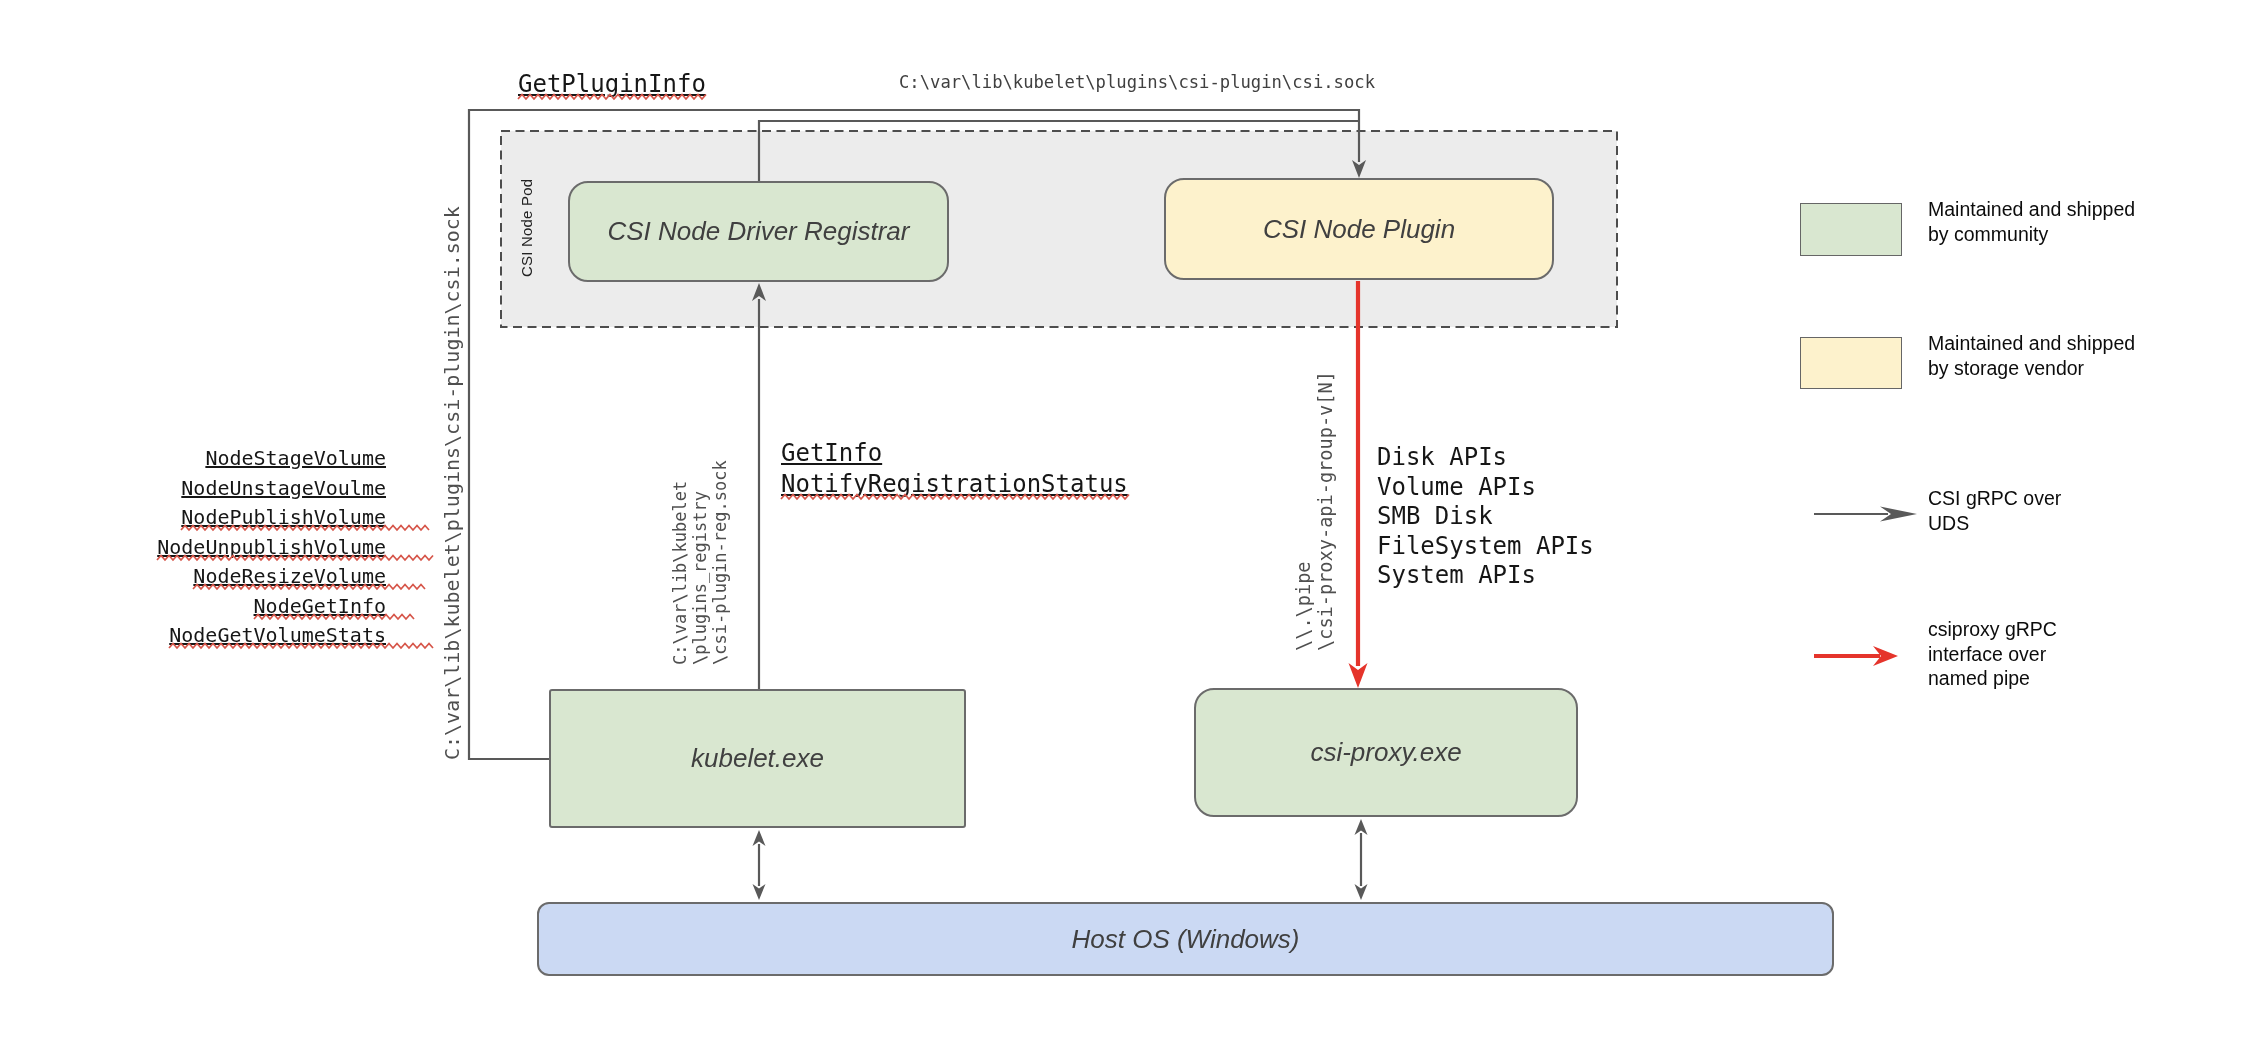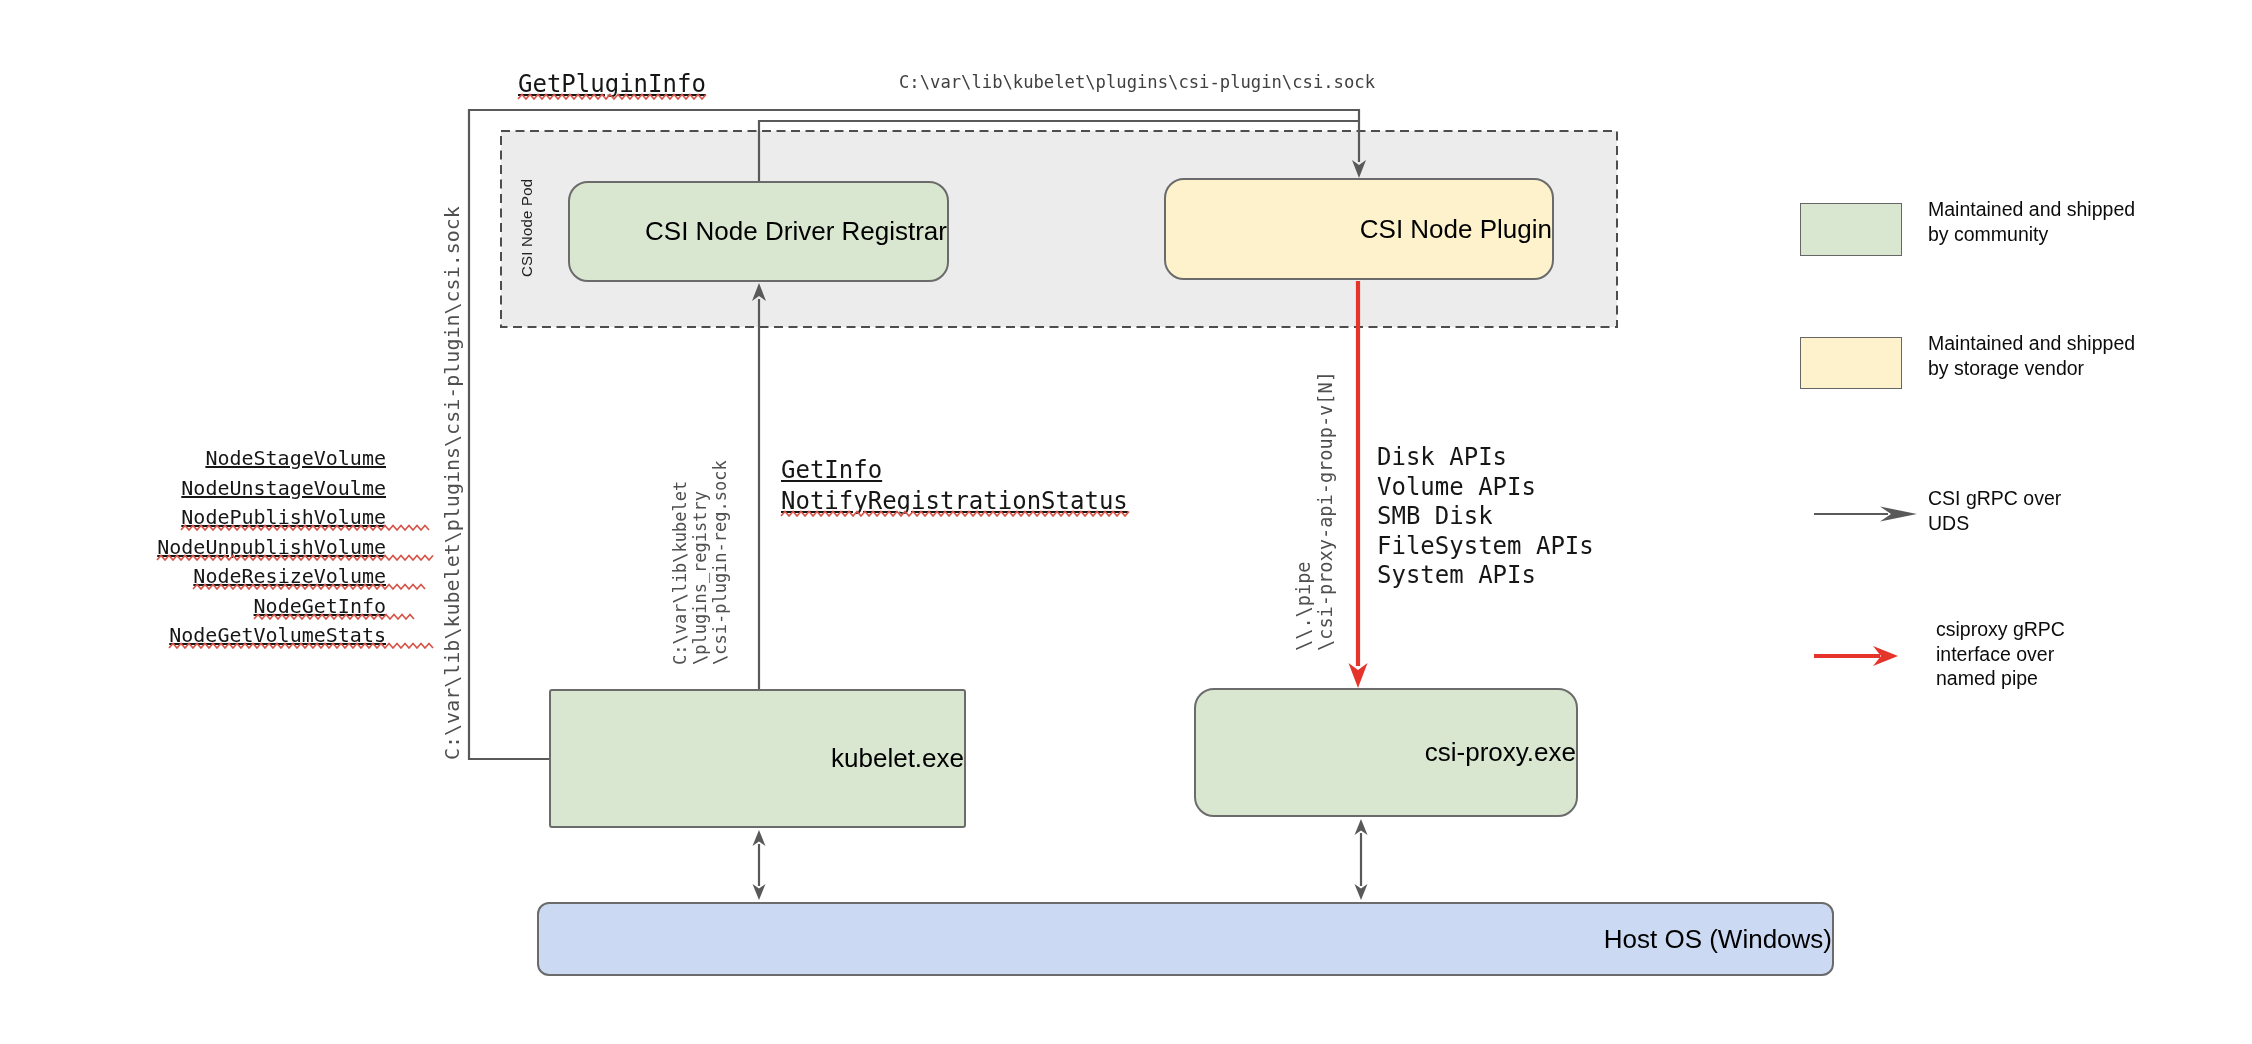"CSI Node Driver Registrar" .box { color: #000000 -> #404040; font-style: none -> italic; justify-content: flex-end -> center }
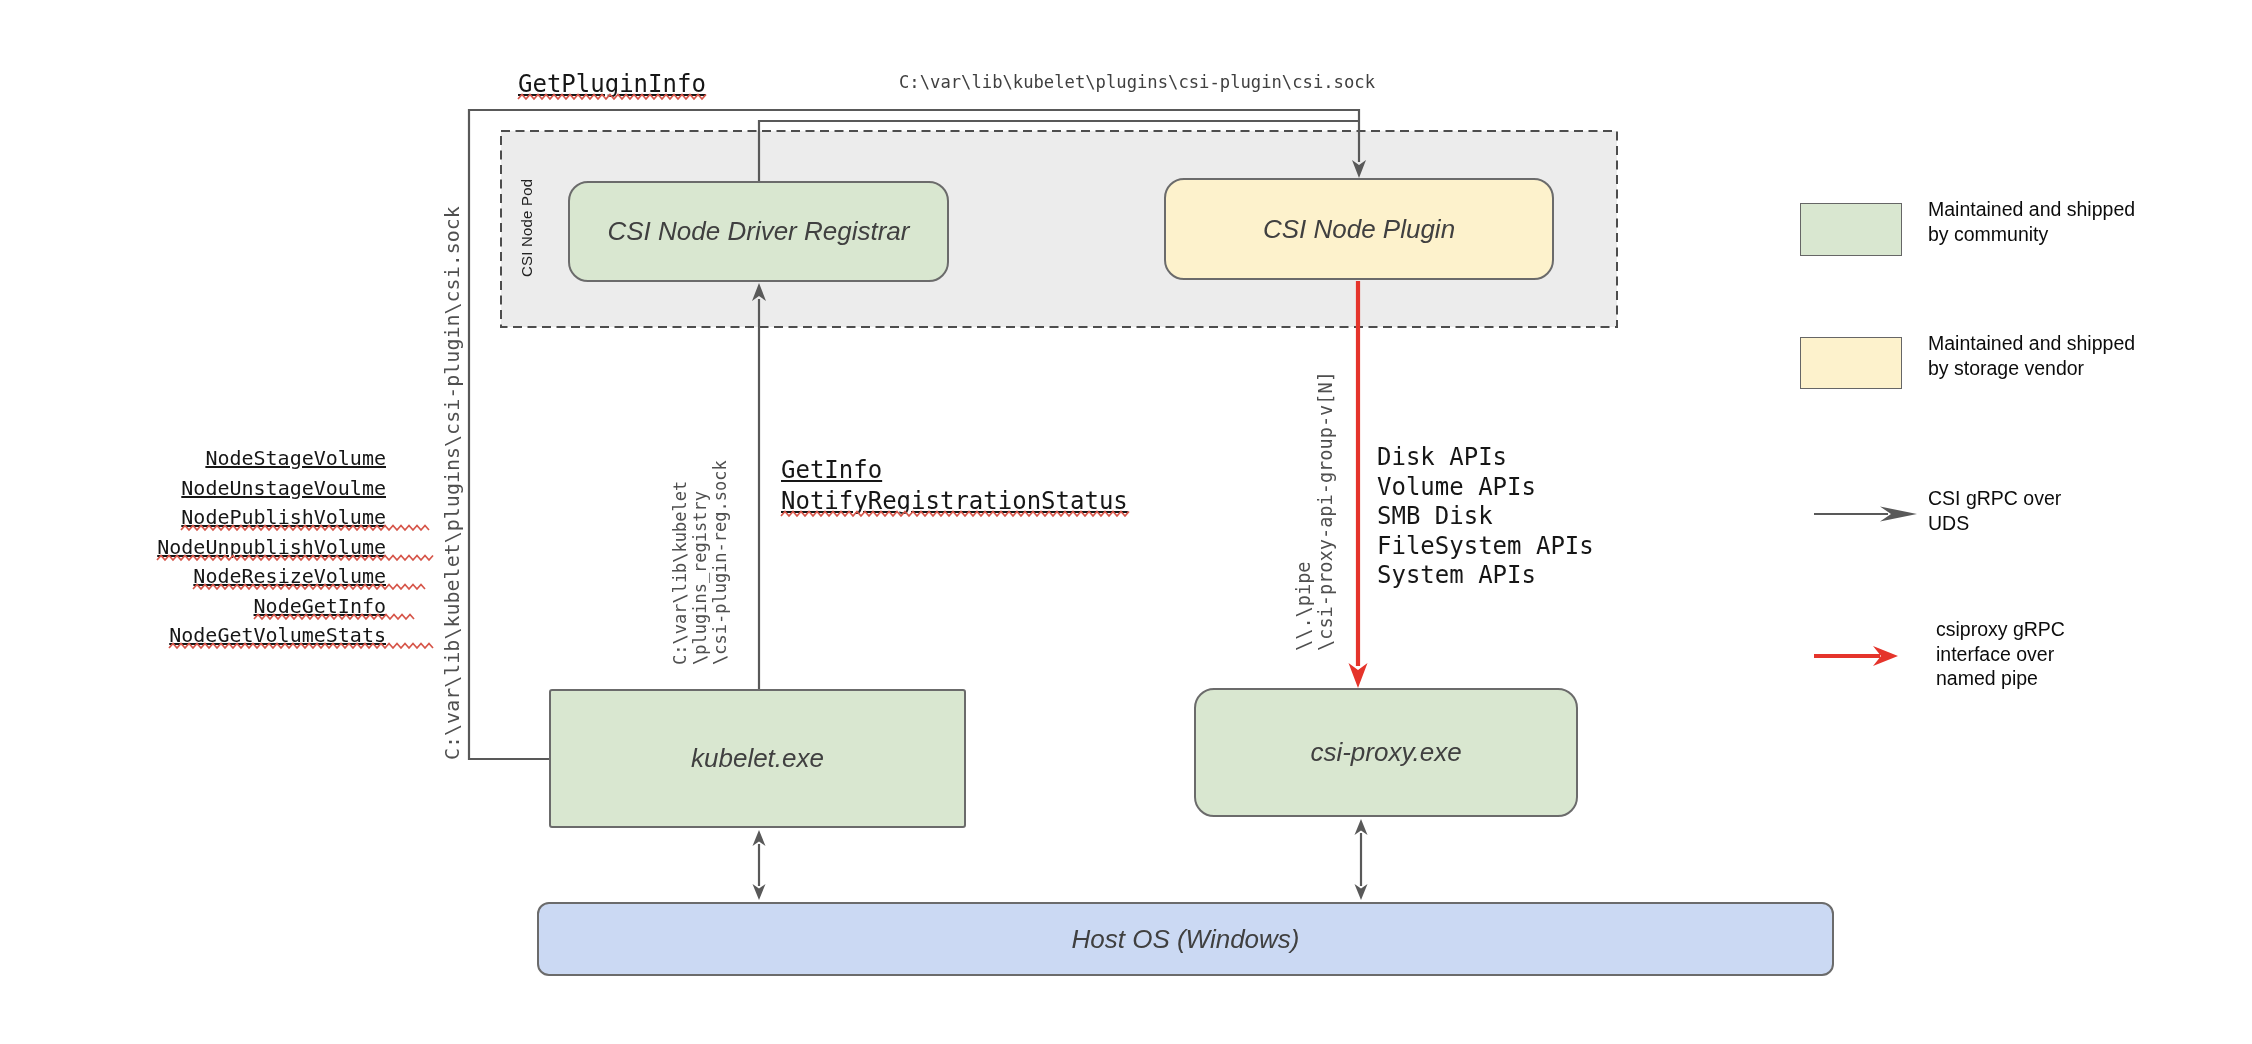"GetInfo" div.anno { top: 455px -> 438px }
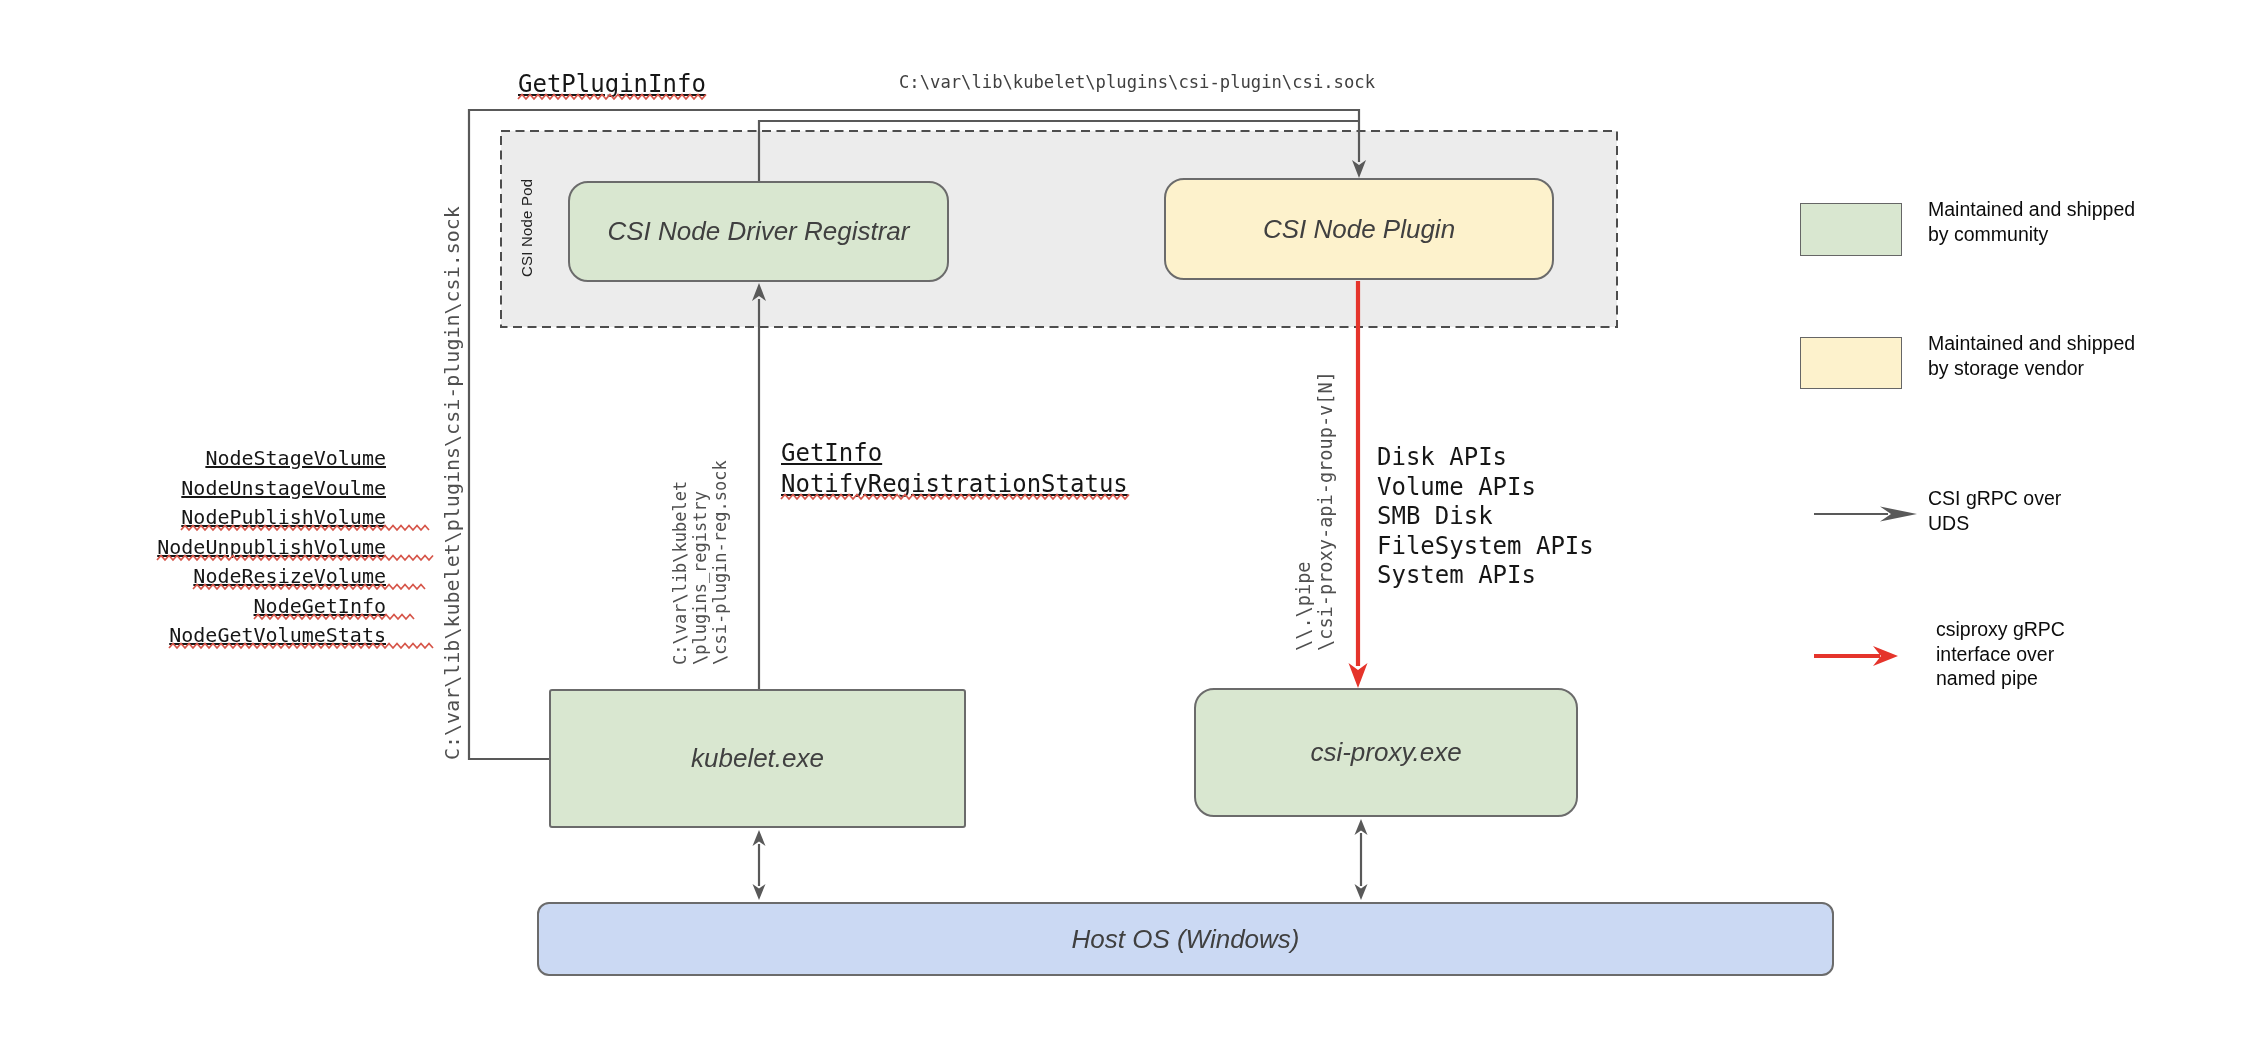"csiproxy gRPC" div.legend-text { margin-left: 8px -> none }
